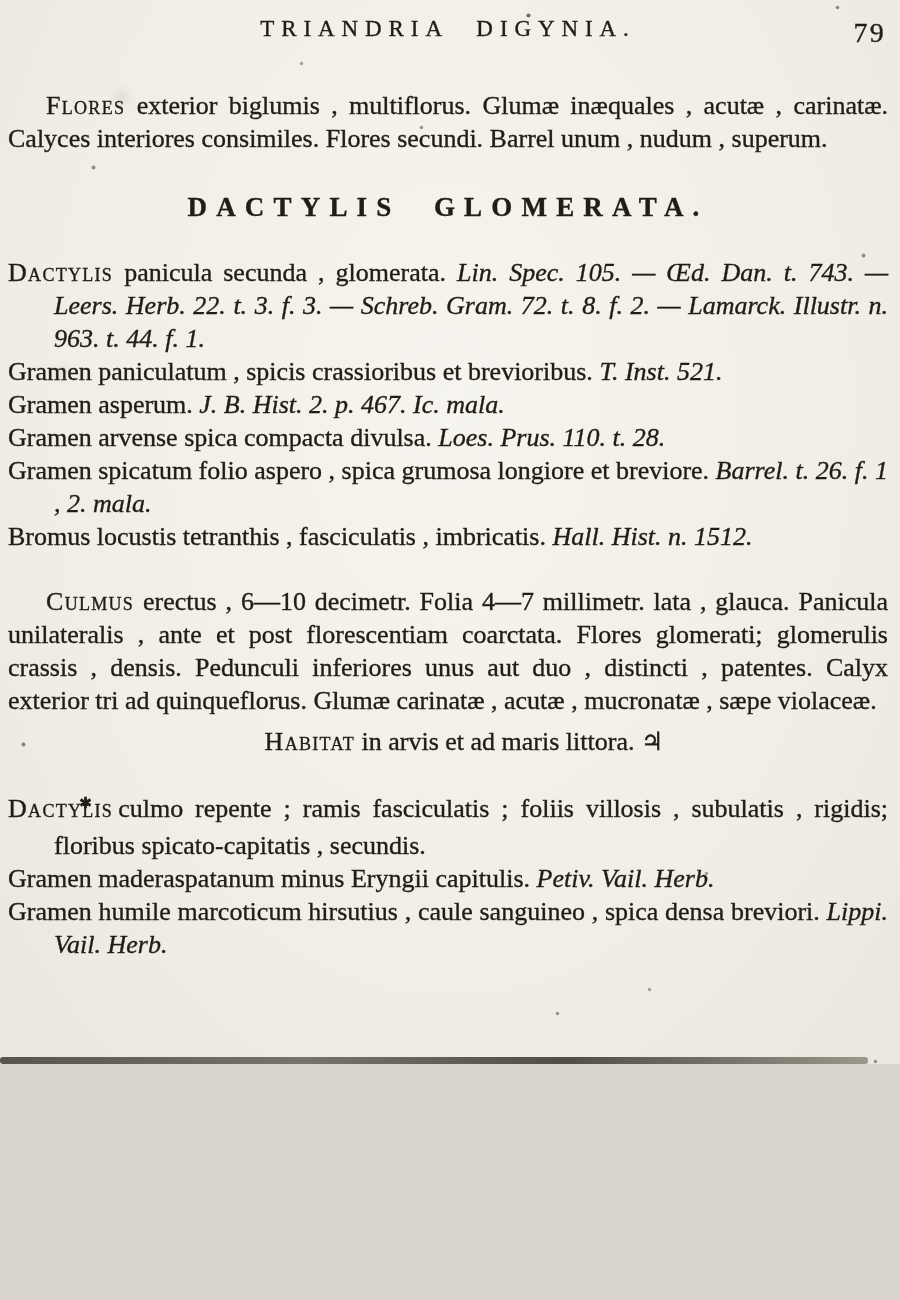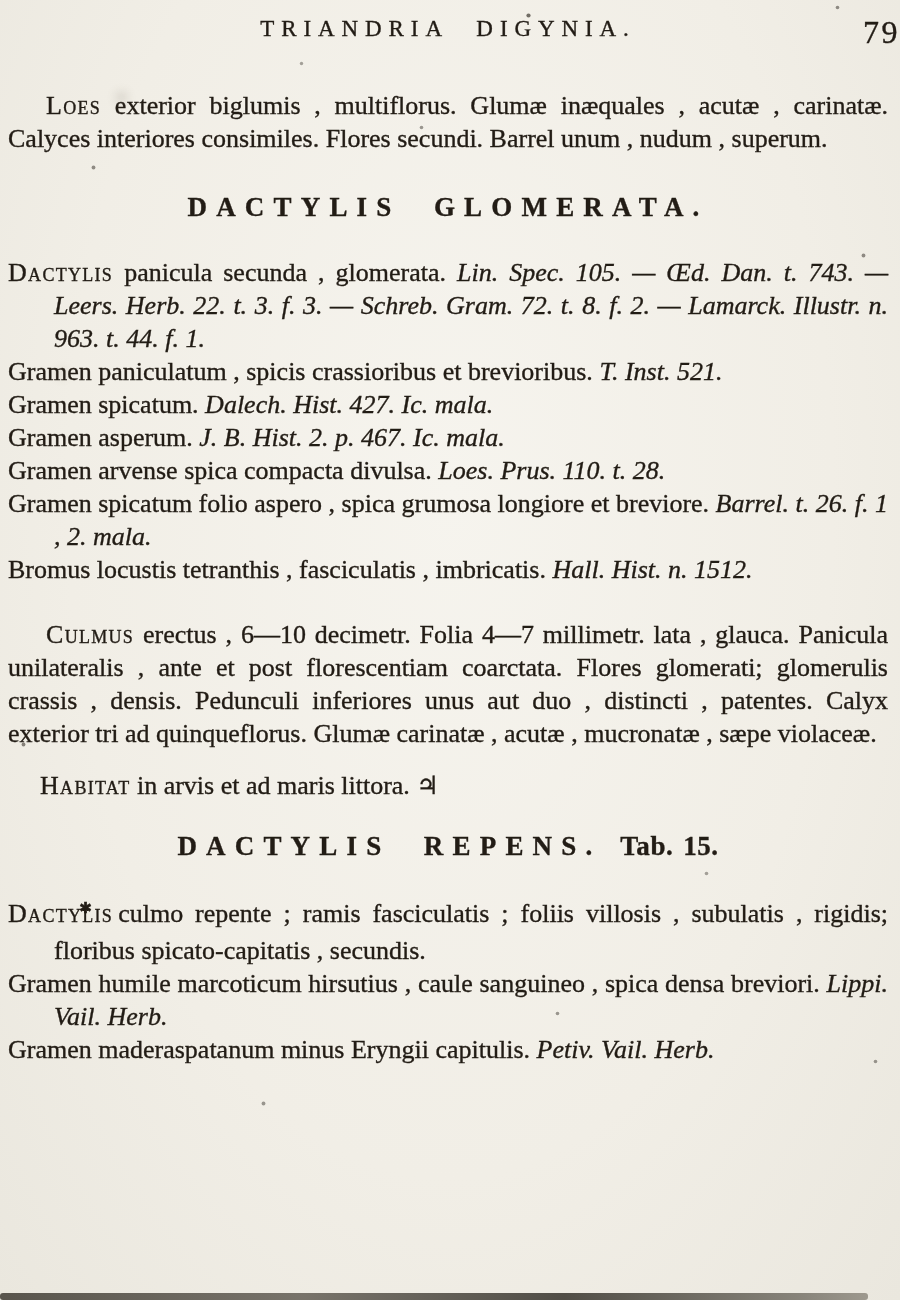"TRIANDRIA DIGYNIA." .page { height: 1300px -> 1064px }
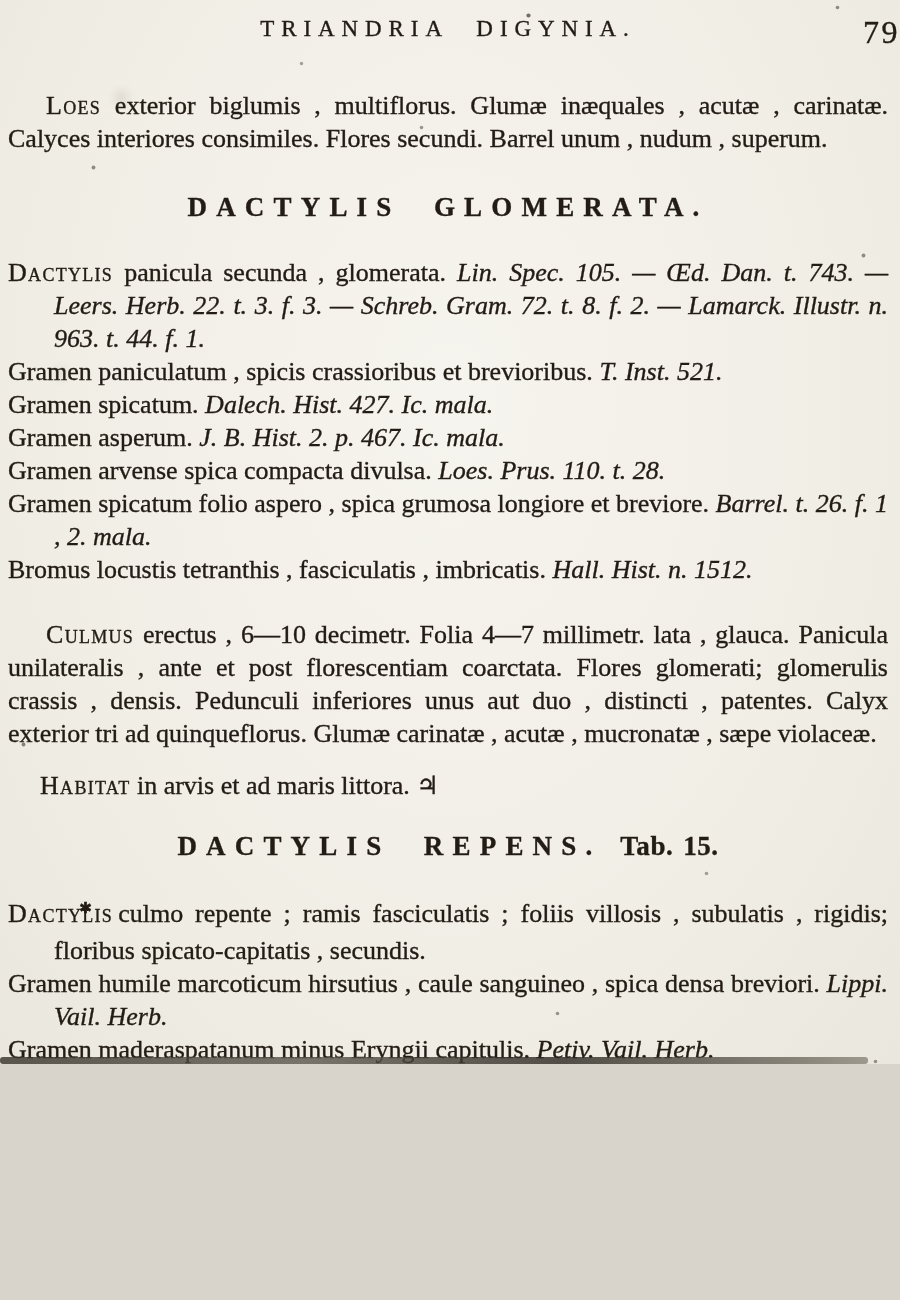"79" .page-number { font-size: 32px -> 28px; right: 0 -> 14px }
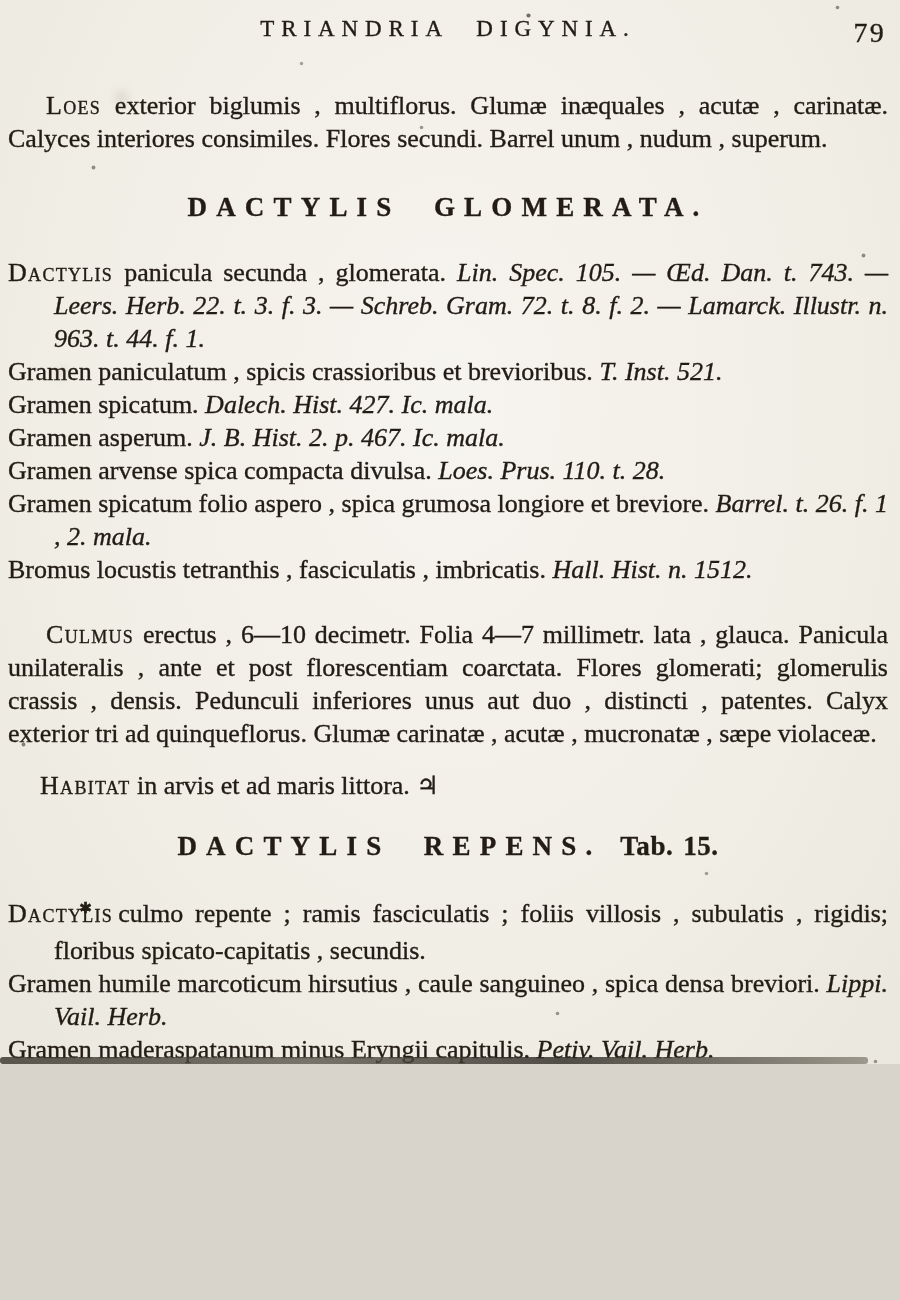"Loes" span.sc { text: Loes -> Flores }
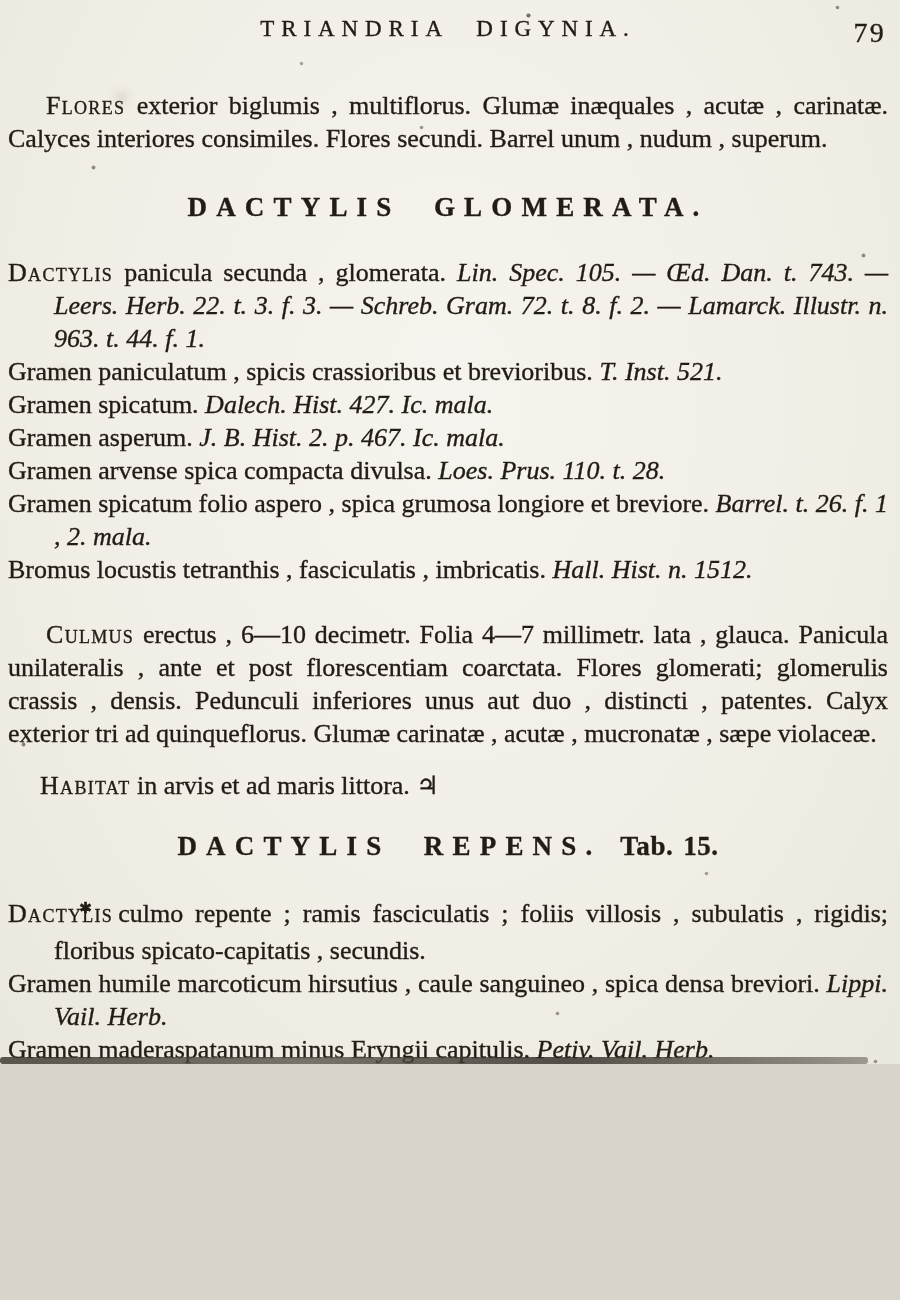"Gramen spicatum. Dalech. Hist. 427." p.entry { html: <p><span>Gramen spicatum. </span><span>Dalech. Hist. 427. Ic. mala.</span></p> -> none }
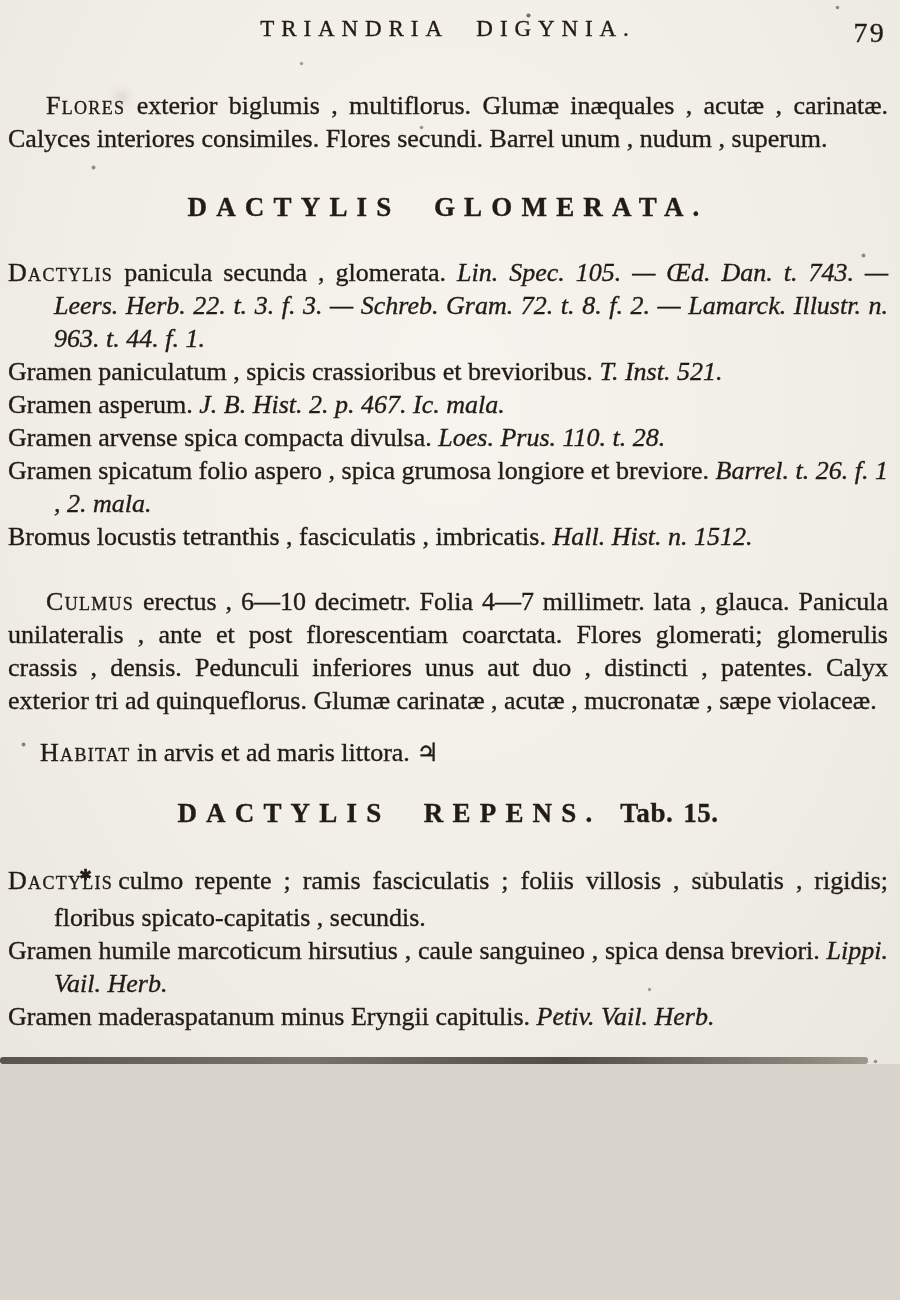"Habitat in arvis et ad" .habitat { margin-top: 19px -> 8px; text-align: left -> center }
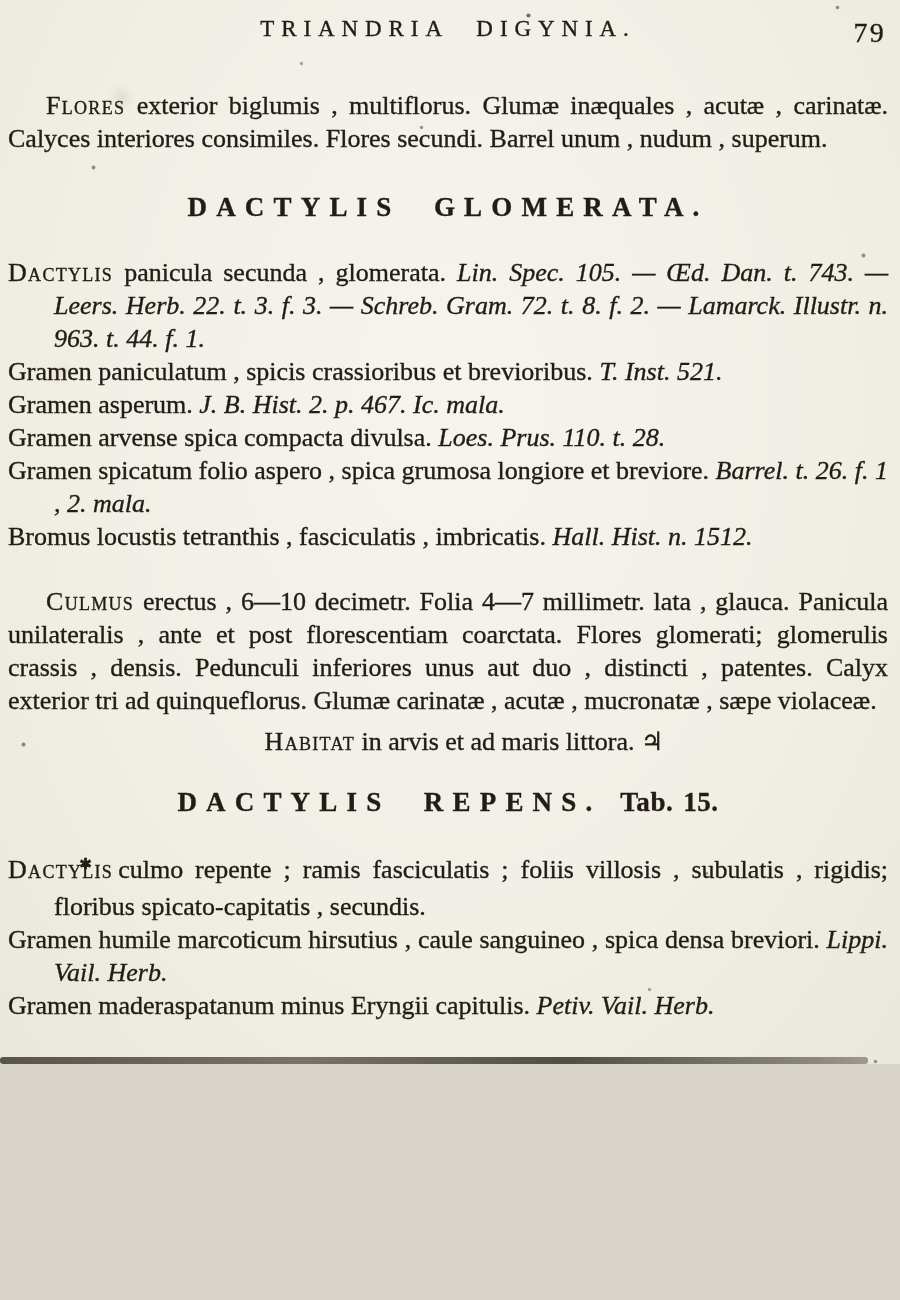"DACTYLIS REPENS. Tab. 15." h2.species-heading { html: <h2> <span>DACTYLIS REPENS.</span> <span>Tab. 15.</span> </h2> -> none }
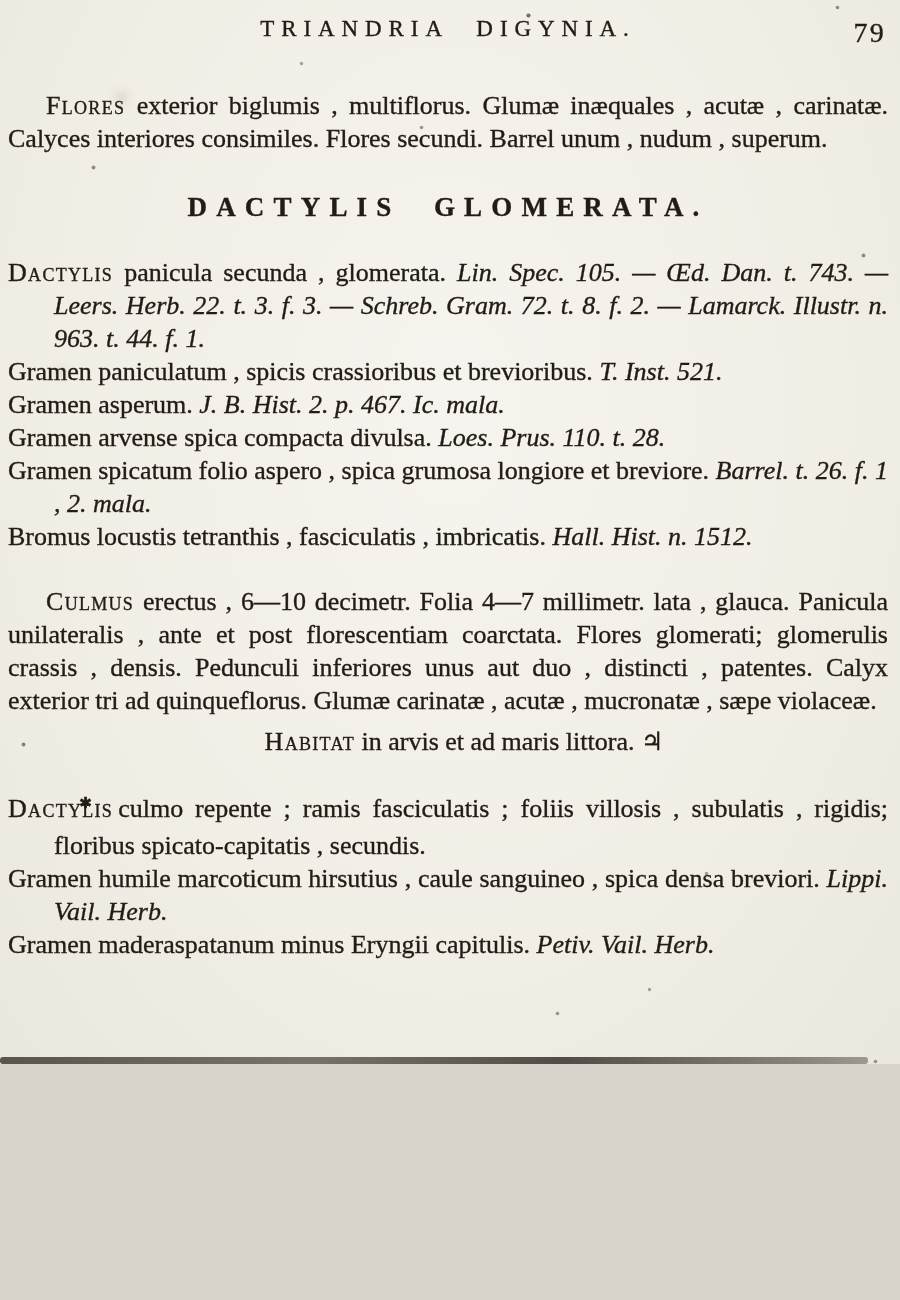"Gramen humile marcoticum hirsutius ," p.entry { order: before "Gramen maderaspatanum minus Eryngii" -> after "Gramen maderaspatanum minus Eryngii" }
